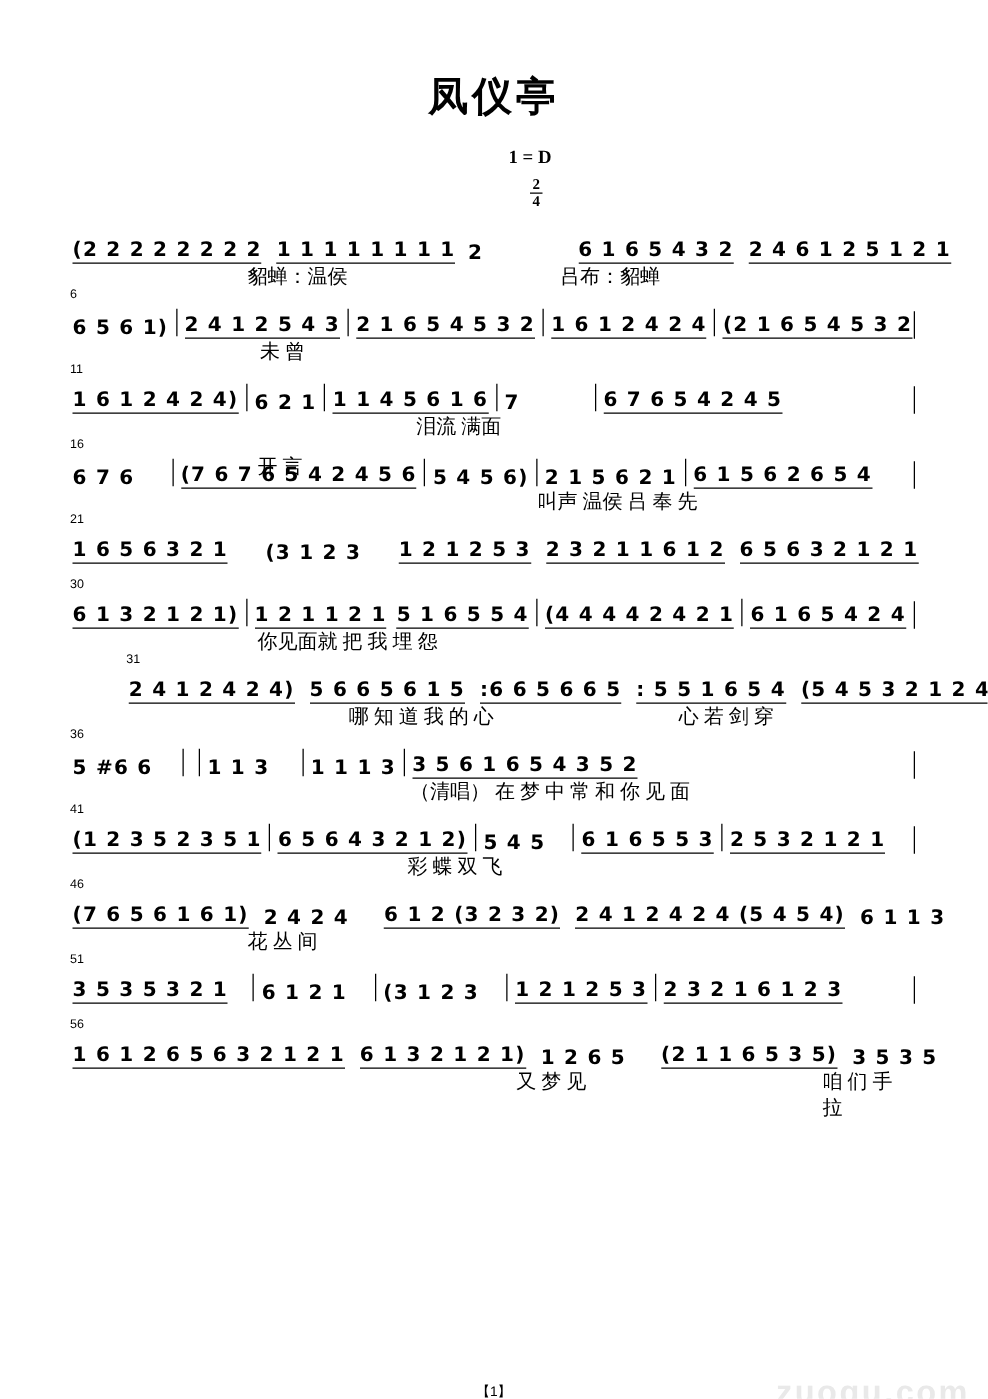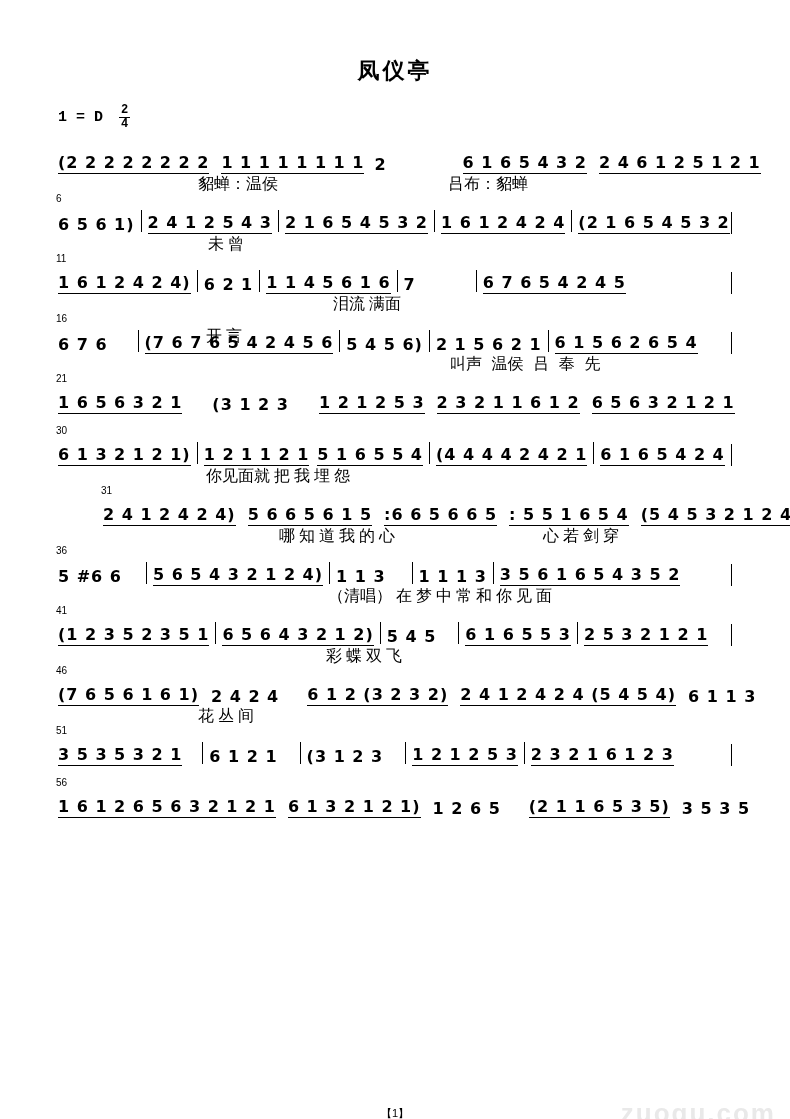"凤仪亭" .title { font-size: 22px -> 32px }
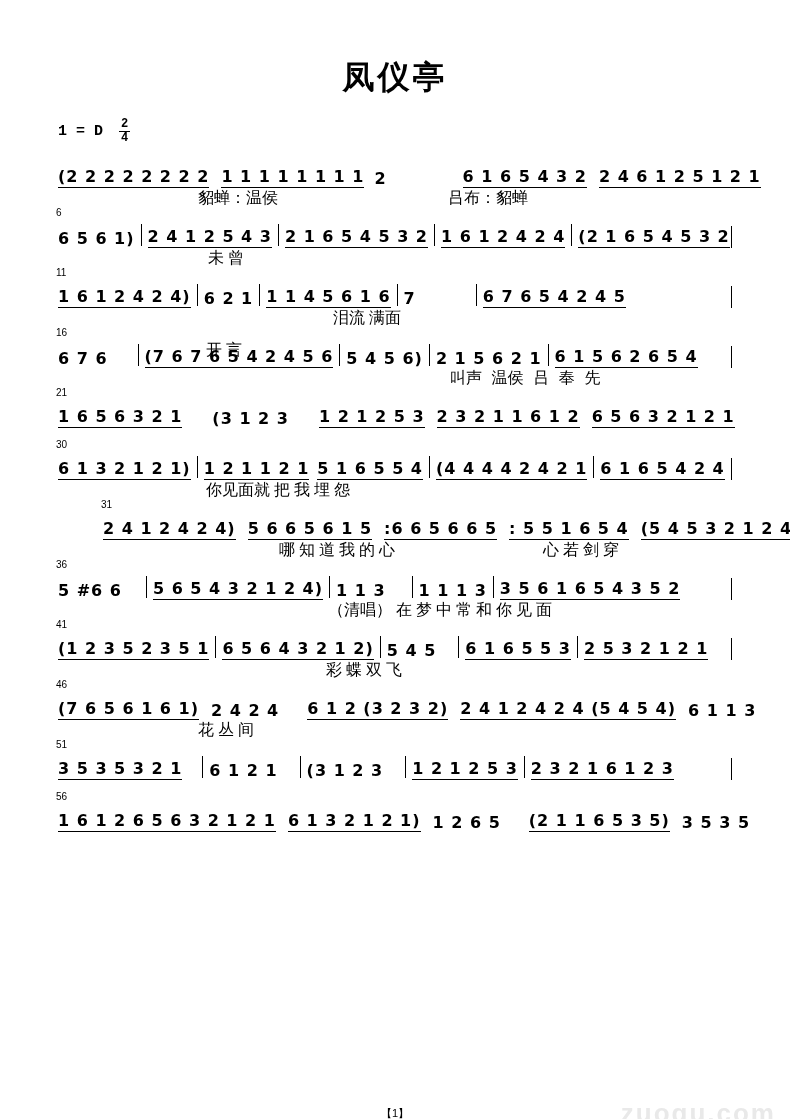"1 = D" .keyline { flex-direction: none -> column; font-family: Liberation Mono, monospace -> Liberation Serif, serif }
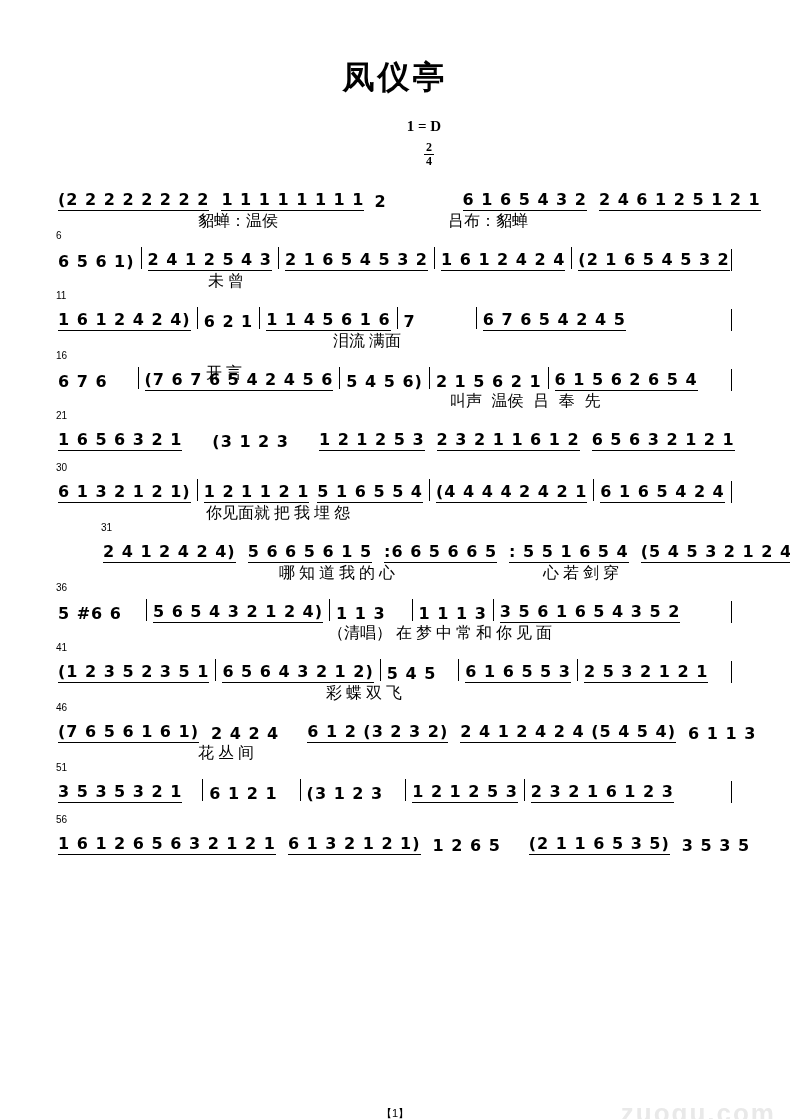"叫声 温侯 吕 奉 先" span { font-family: Liberation Mono, monospace -> none; left: 392px -> 372px }
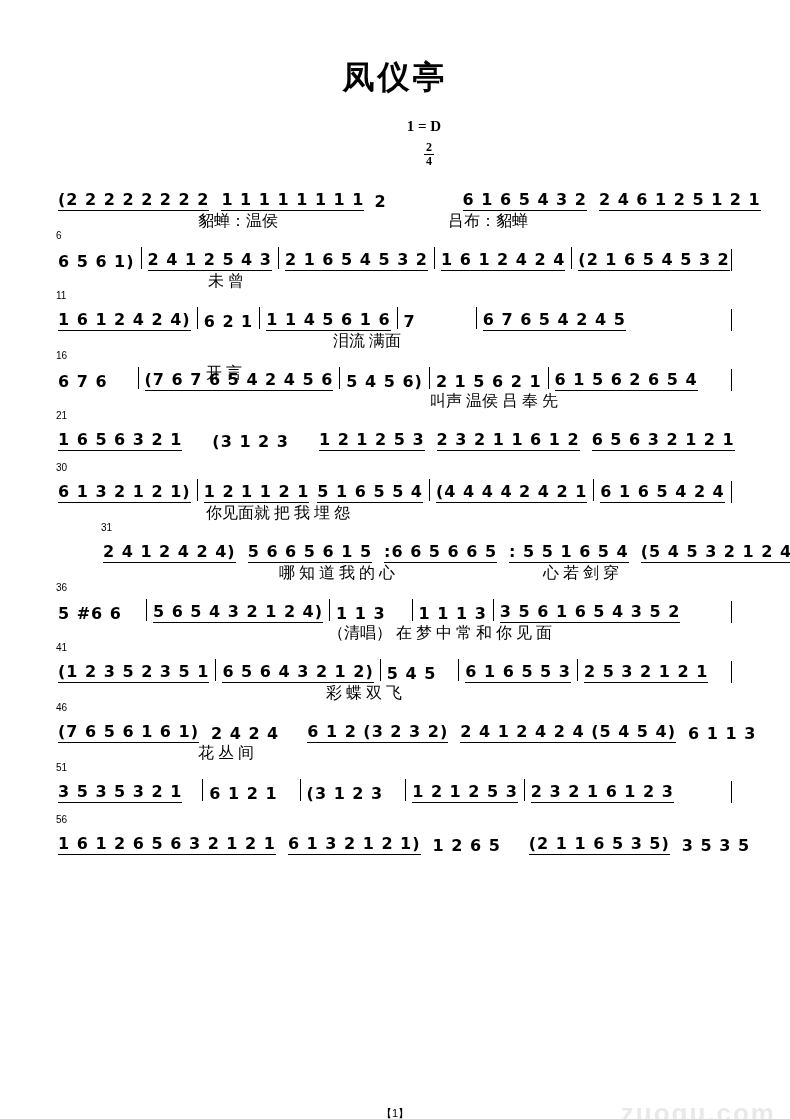"5 6 5 4 3" span.cell { html: <span>5 6 5 4 3 2 1 2 4)</span> -> none }
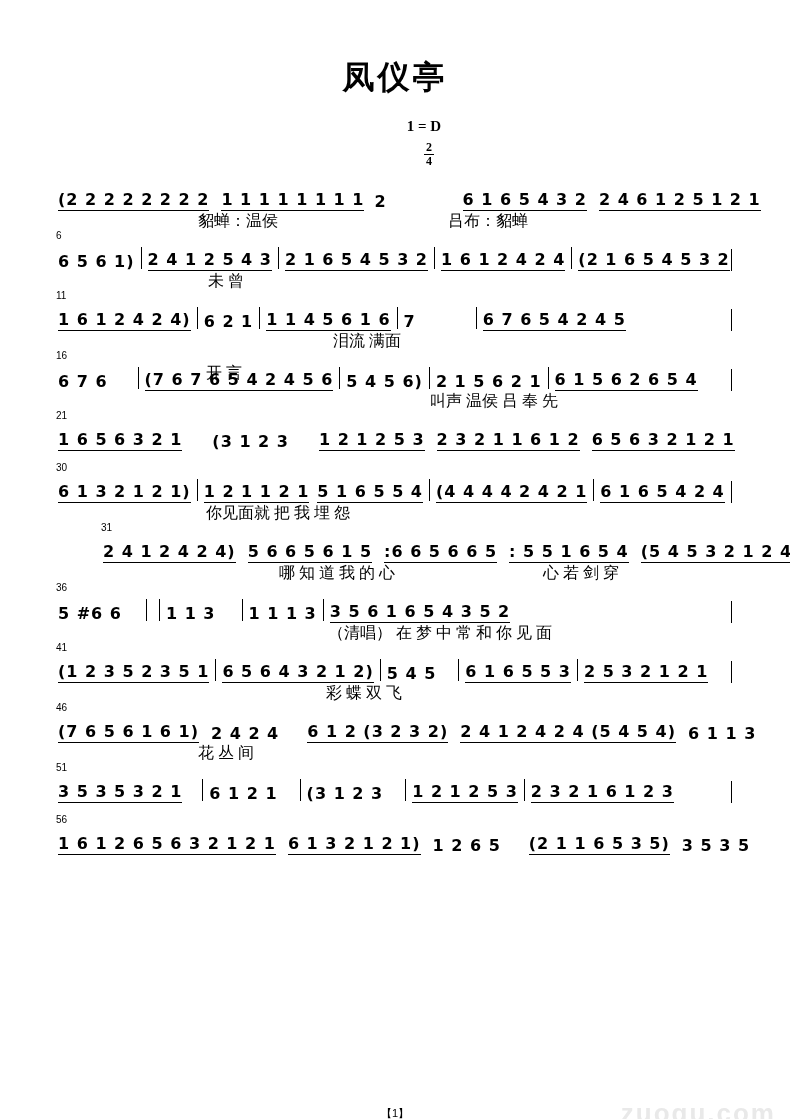"又 梦 见" div.lyricrow { html: none -> <div> <span>又 梦 见</span> <span>咱 们 手 拉</span> </div> }
